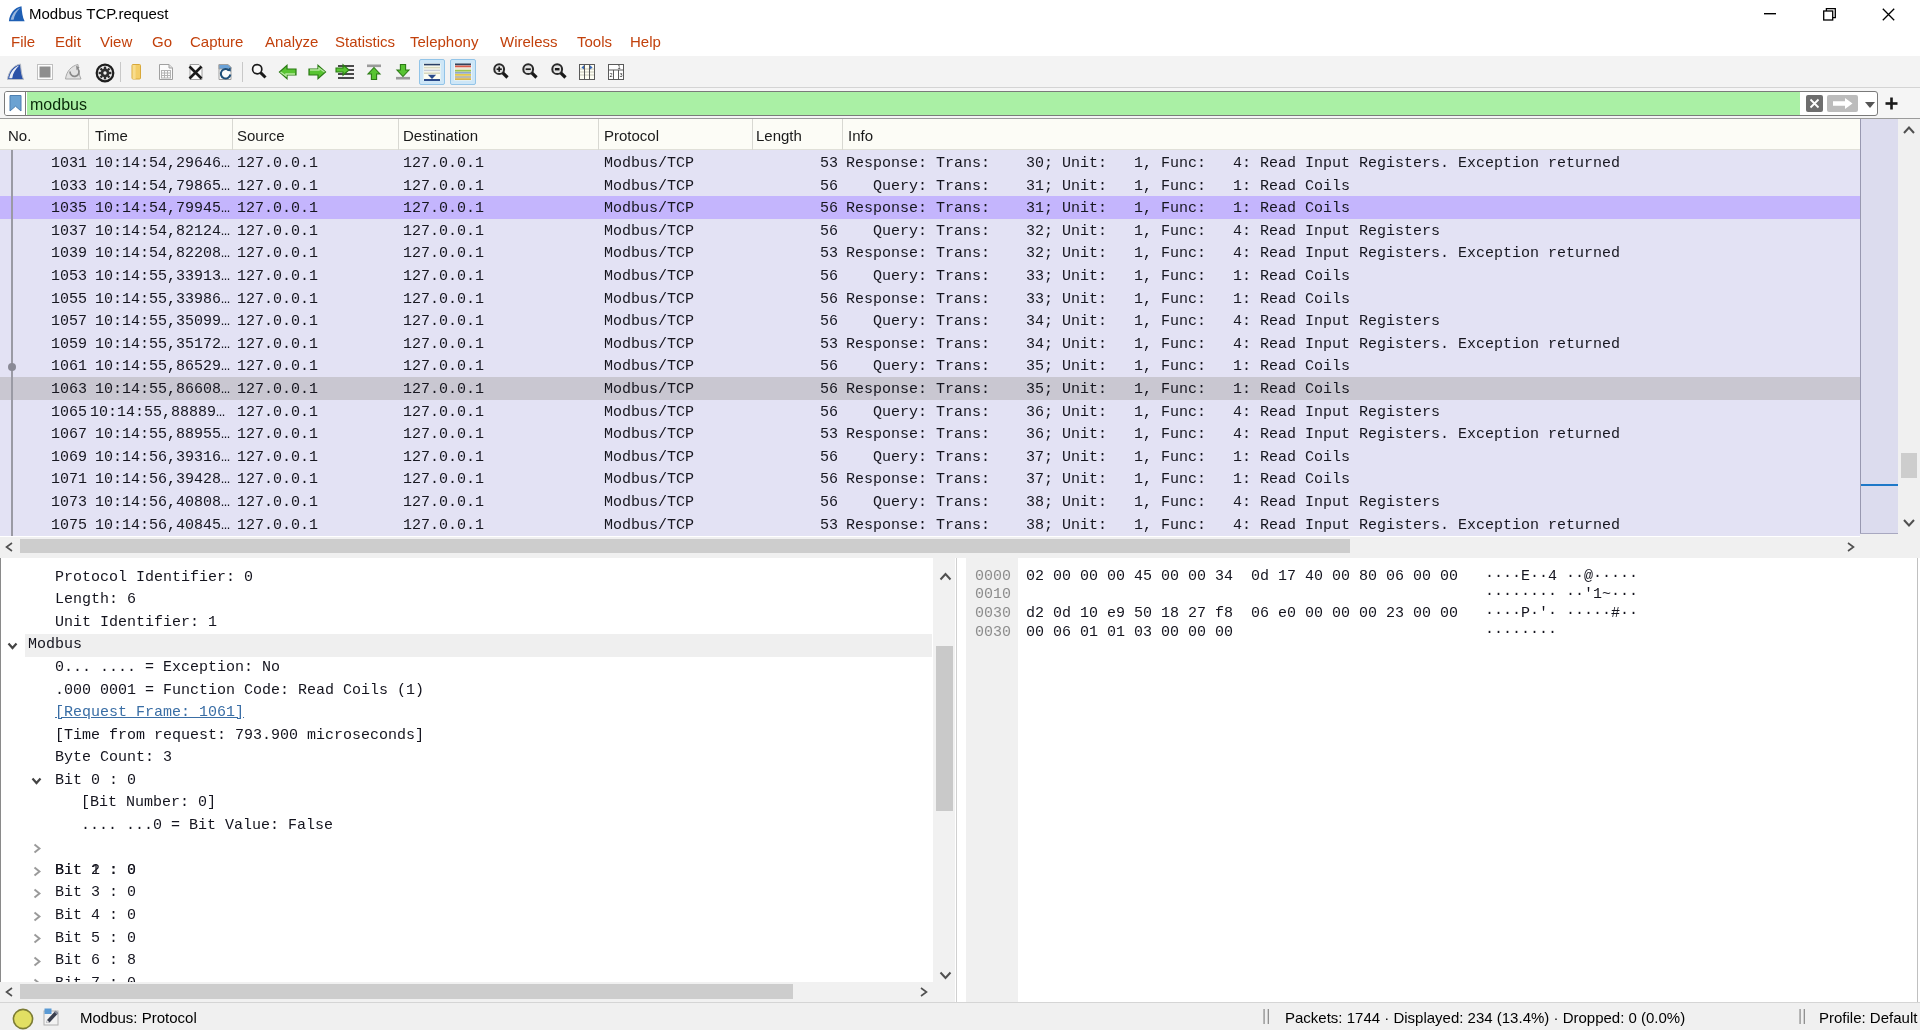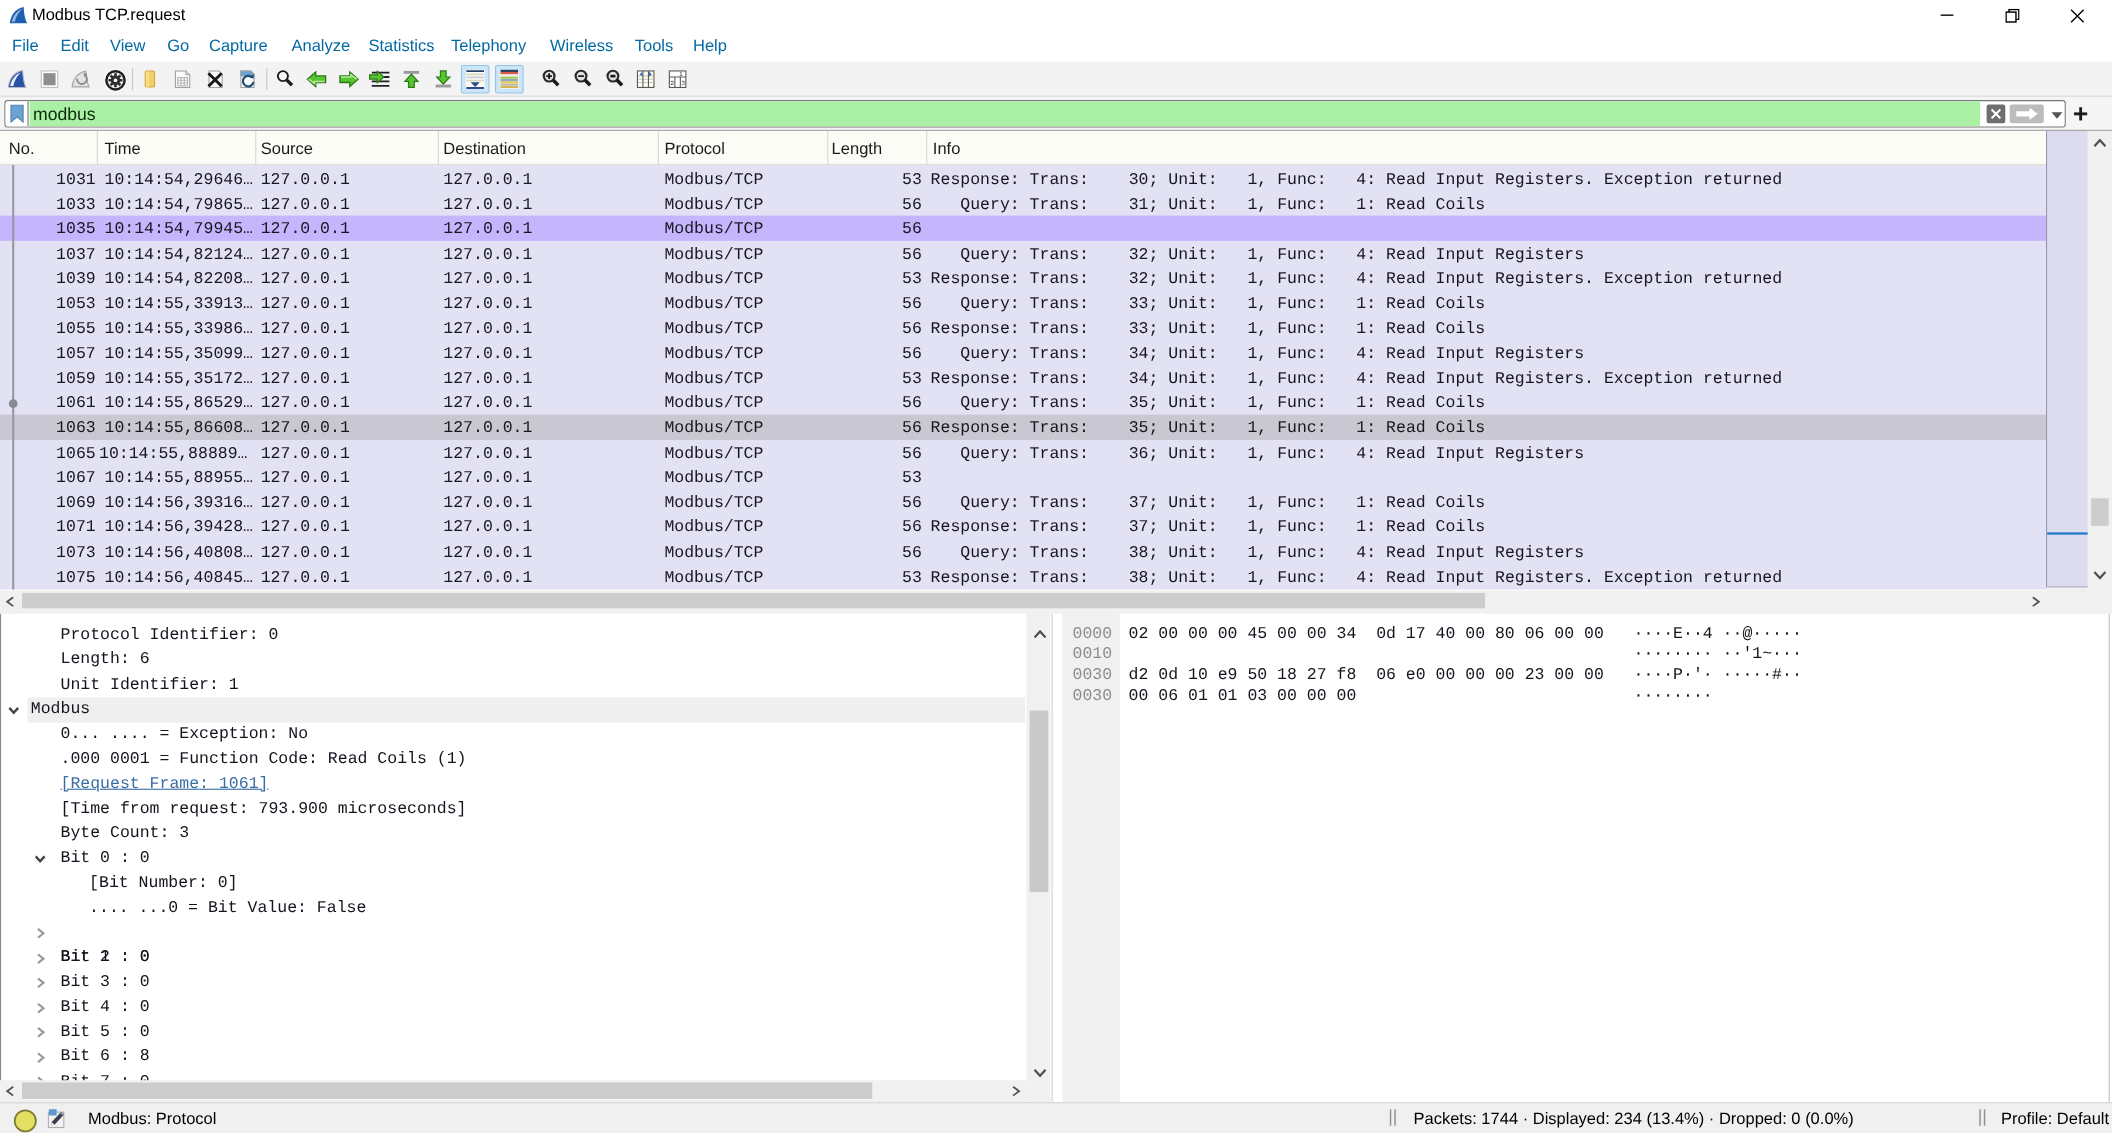"File" #menu { color: #0369a1 -> #c2410c }
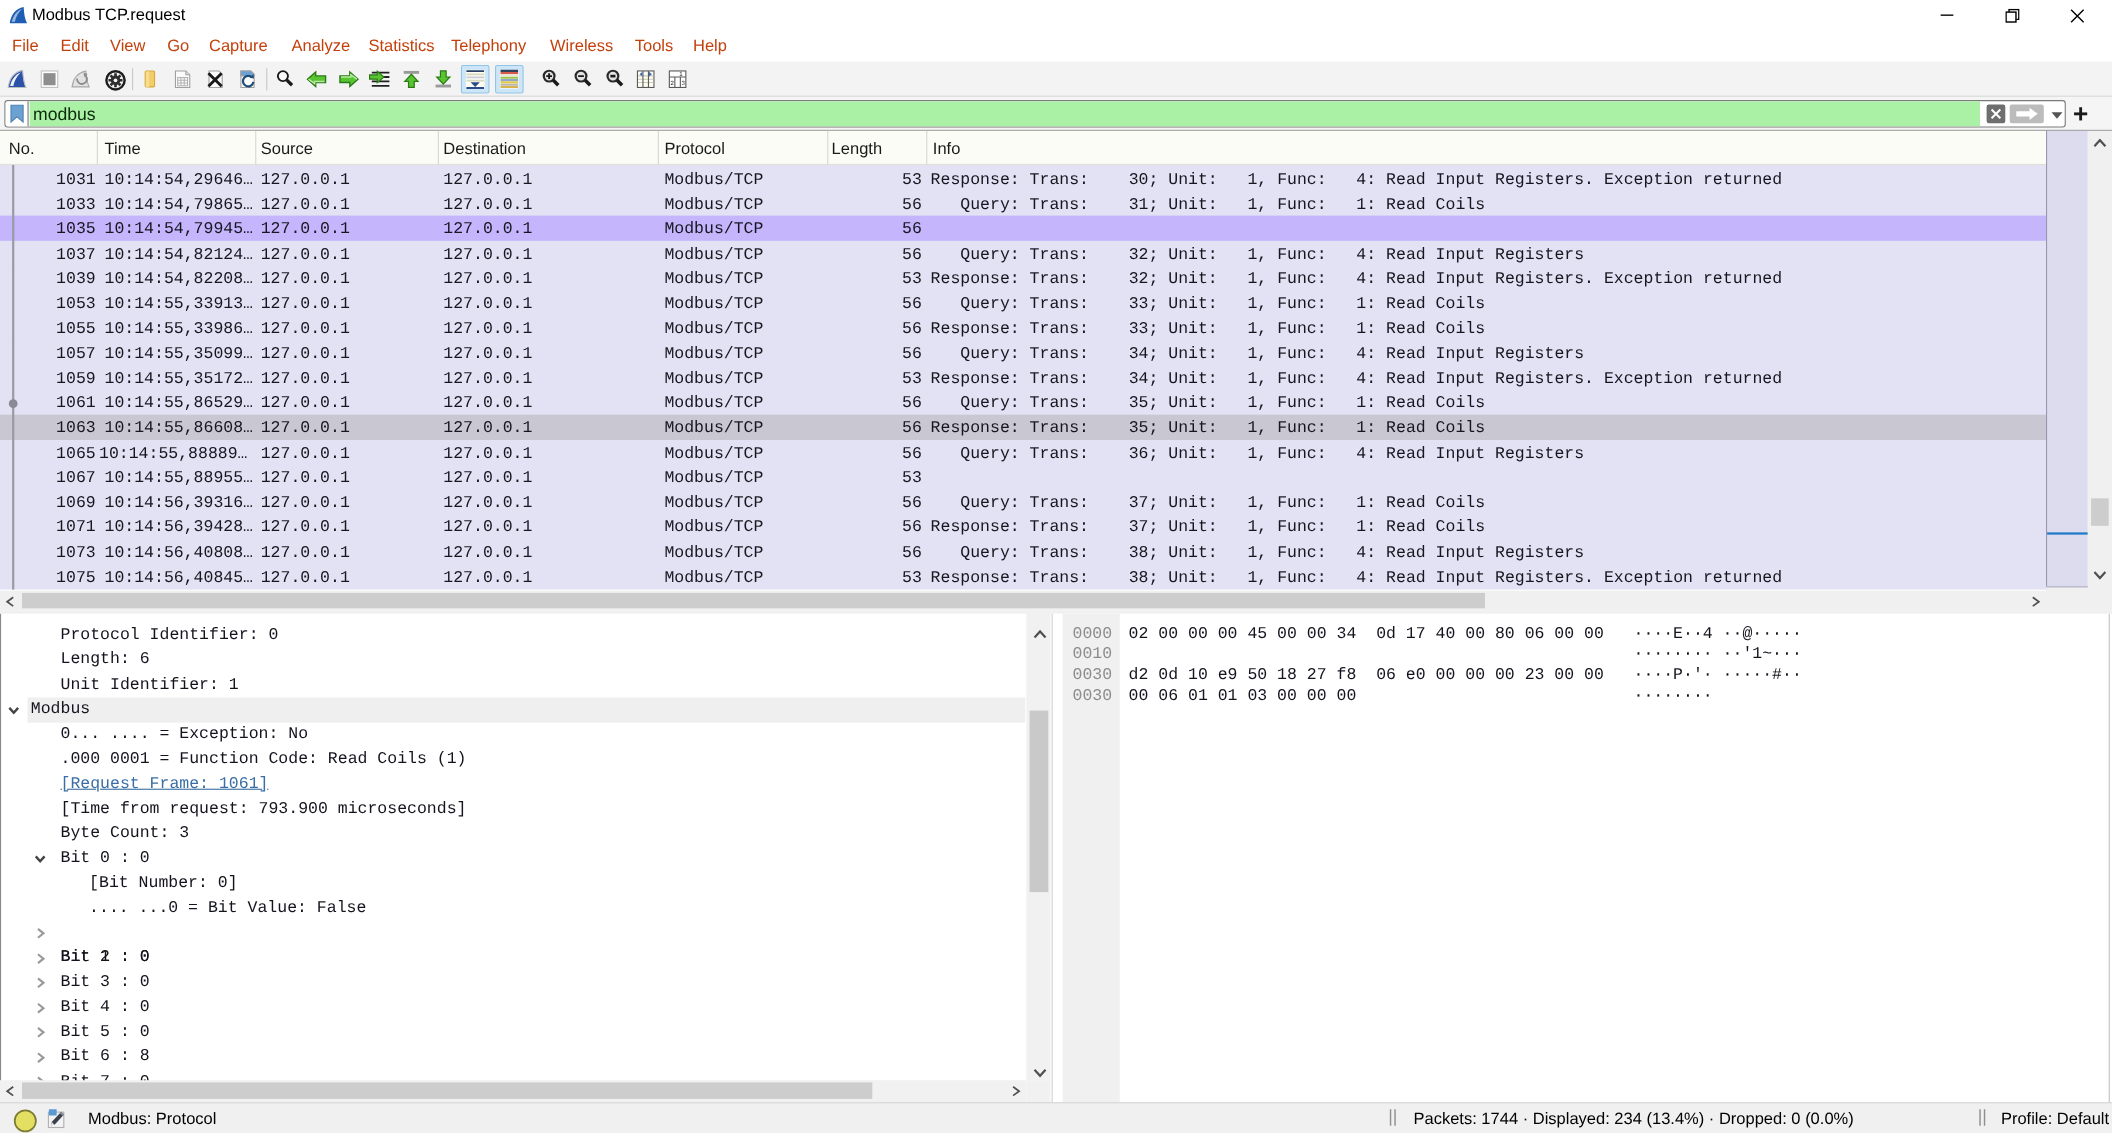"Response: Trans: 31; Unit: 1," span.c { html: none -> <span>Response: Trans: 31; Unit: 1, Func: 1: Read Coils</span> }
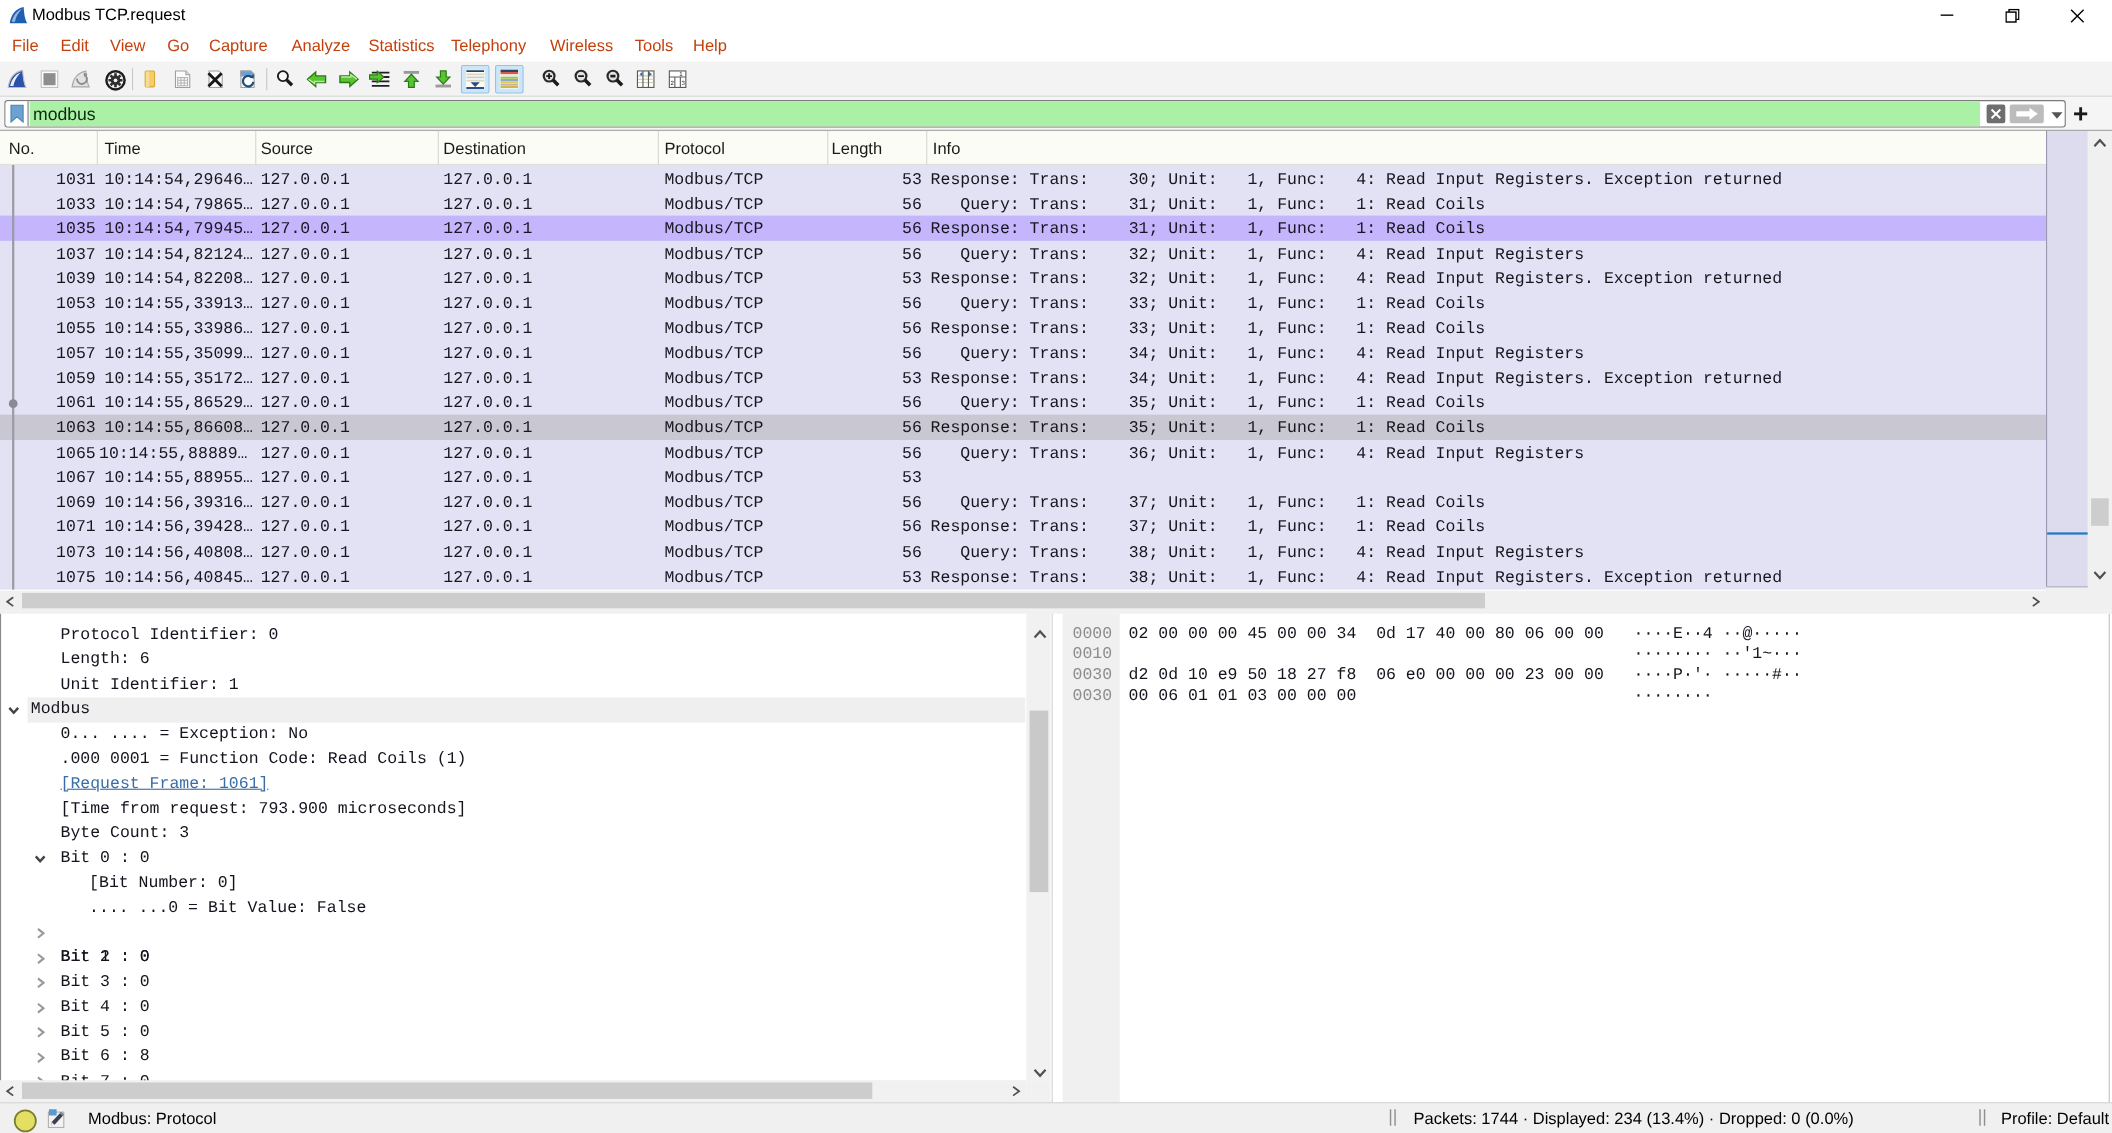"Response: Trans: 36; Unit: 1," span.c { html: none -> <span>Response: Trans: 36; Unit: 1, Func: 4: Read Input Registers. Exception returned</span> }
